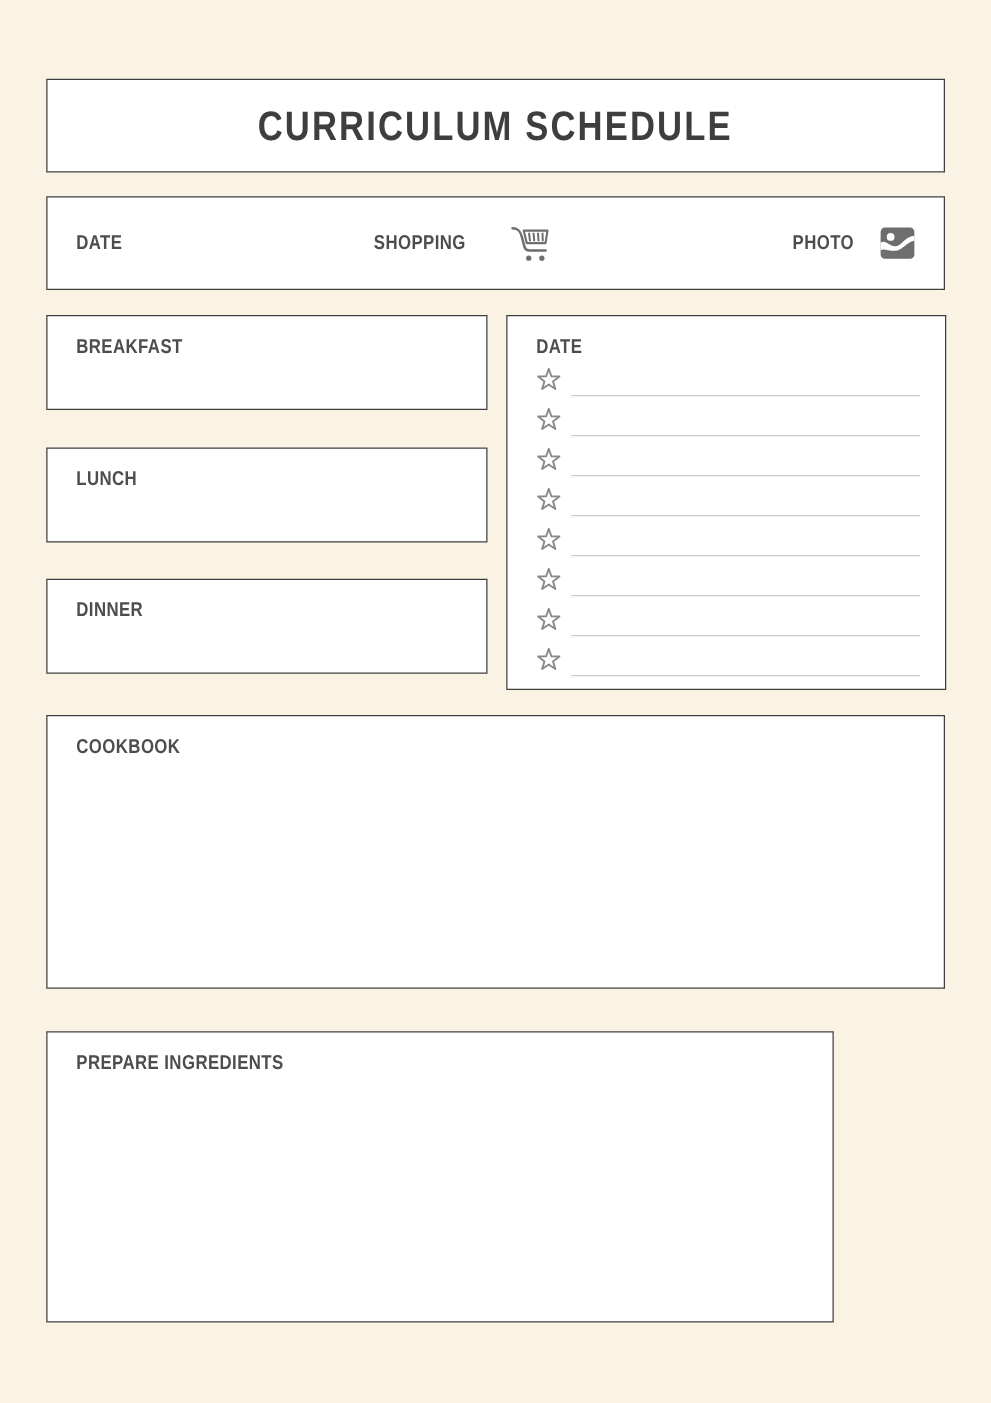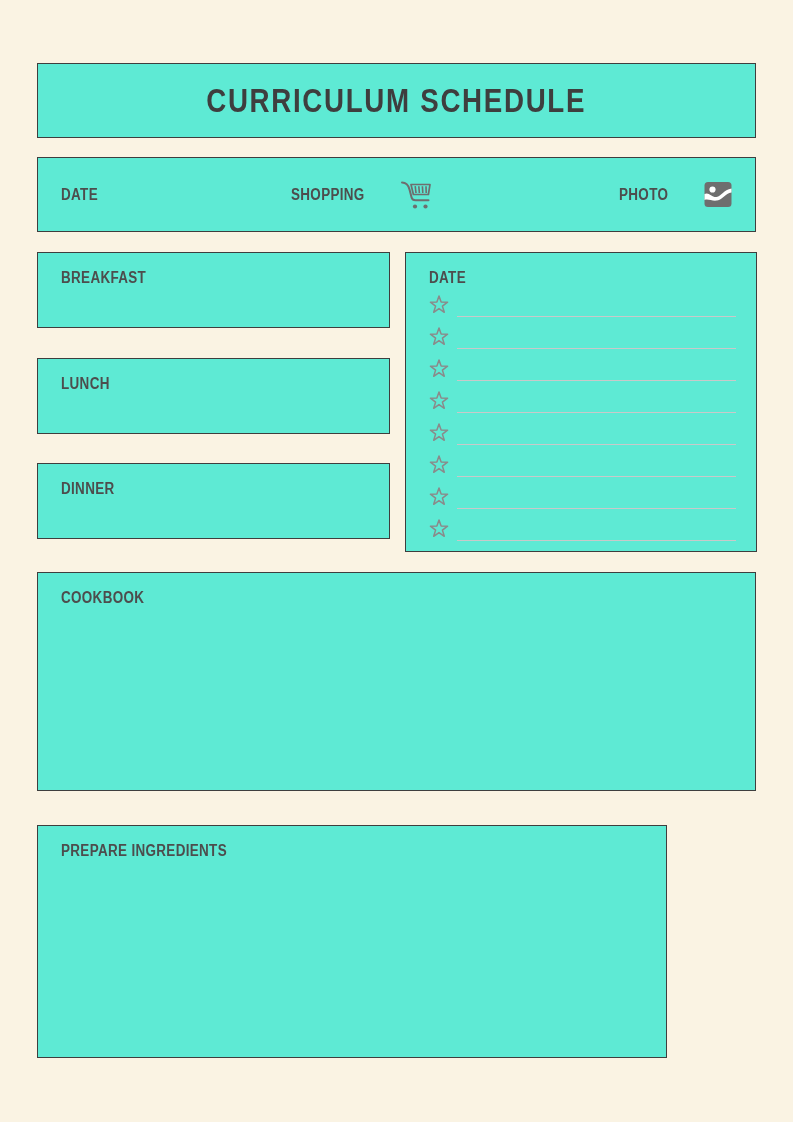"CURRICULUM SCHEDULE" .box { background: #5eead4 -> #ffffff }
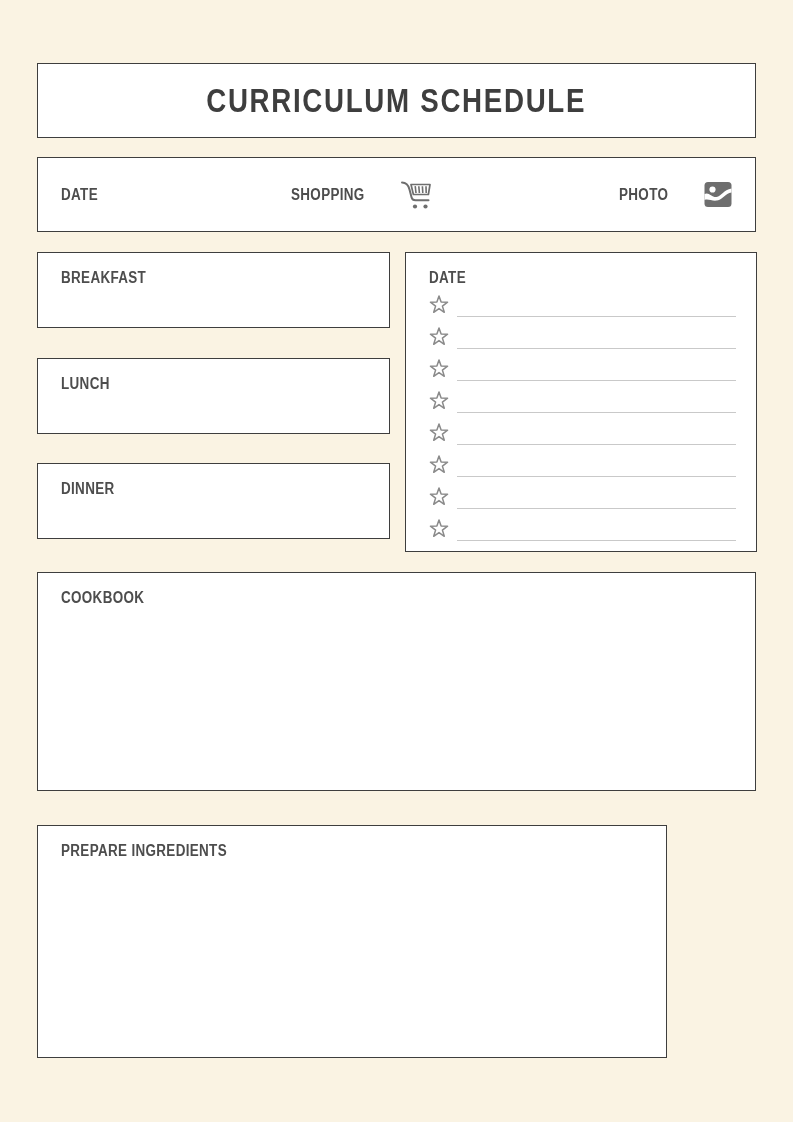"PHOTO" .header-right { gap: 26px -> 11px }
